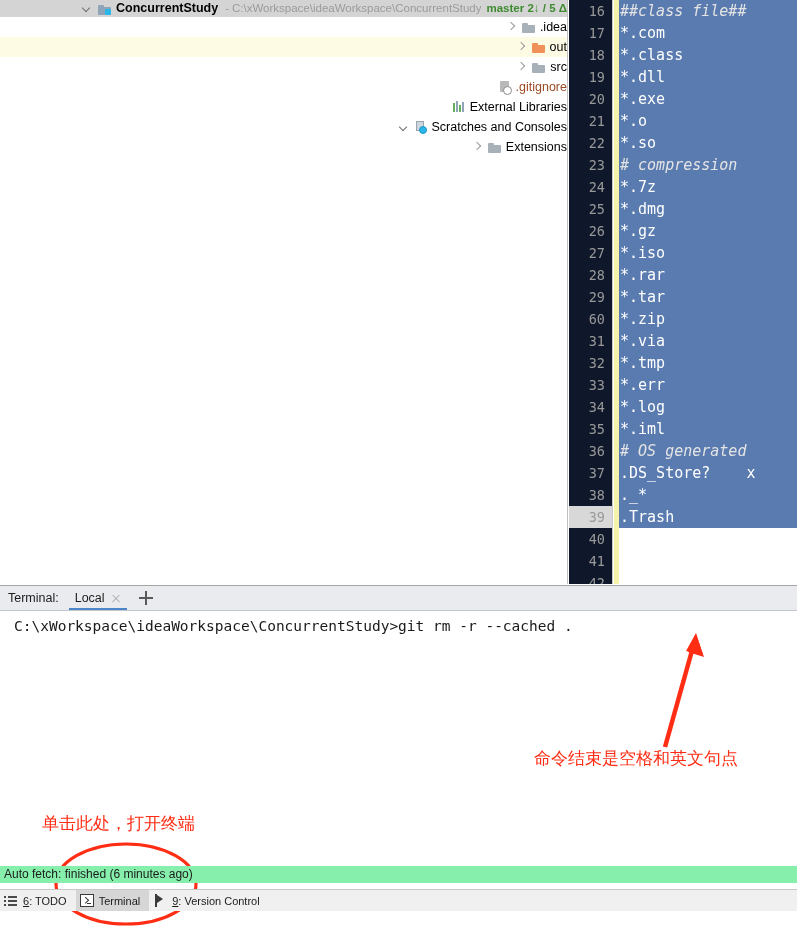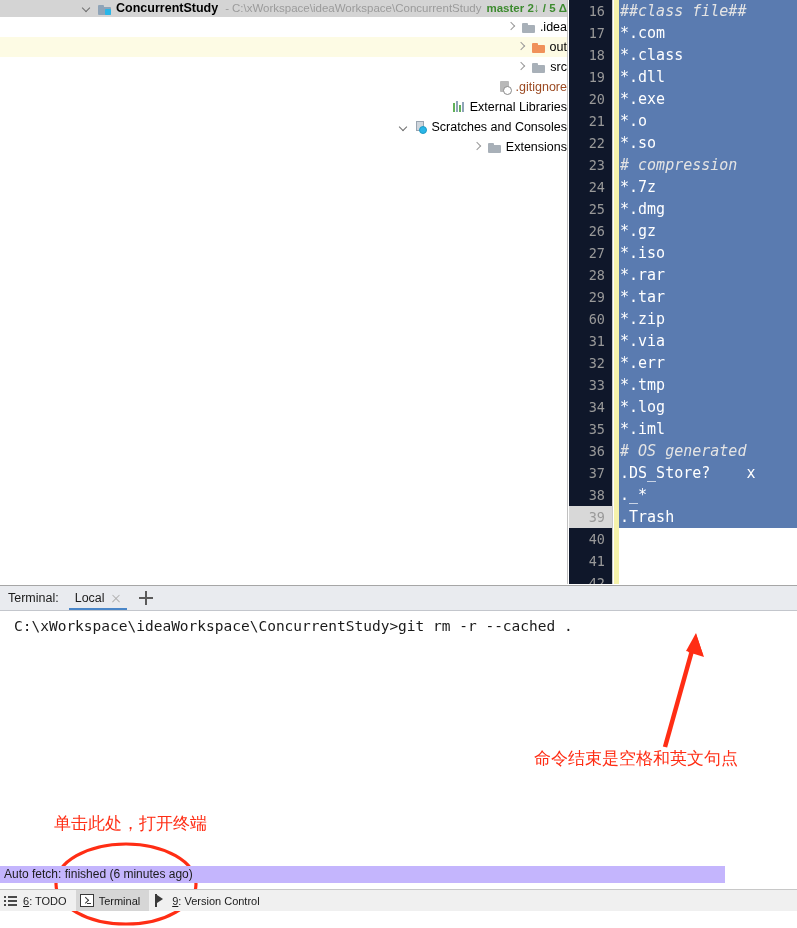"*.err" div.cline { order: before "*.tmp" -> after "*.tmp" }
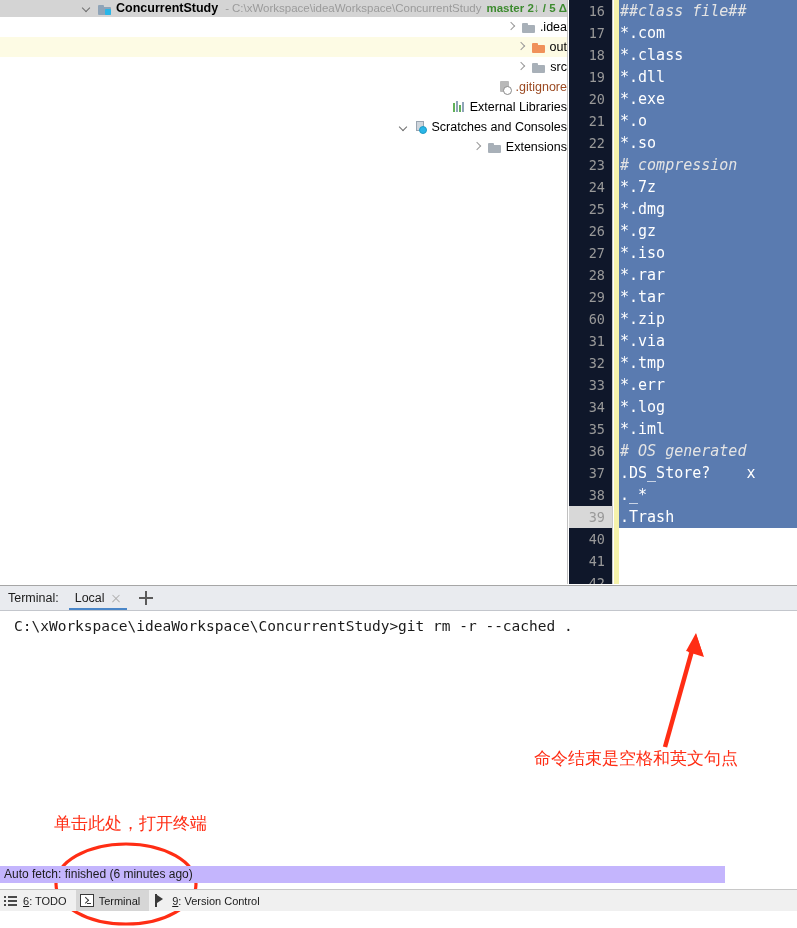"单击此处，打开终端" div.anno-text { left: 54px -> 42px }
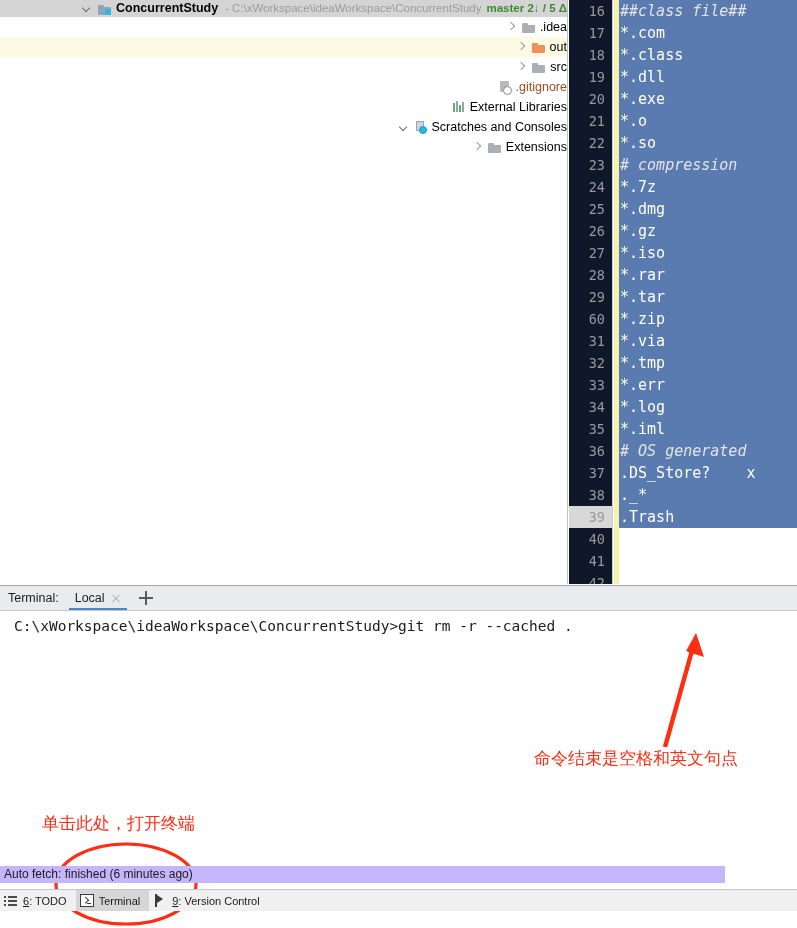"Auto fetch: finished (6 minutes" #status-bar { background: #c4b5fd -> #86efac; width: 725px -> 797px }
